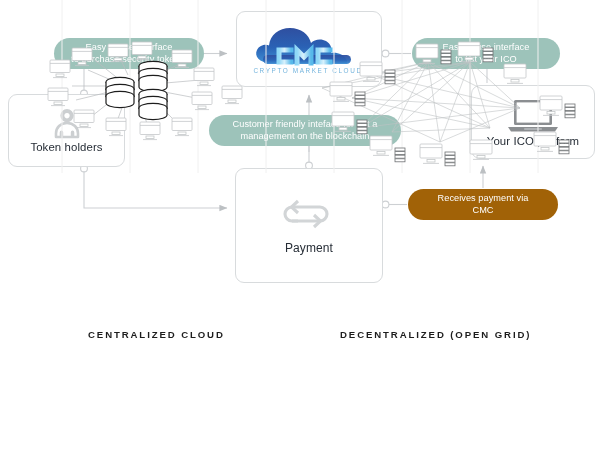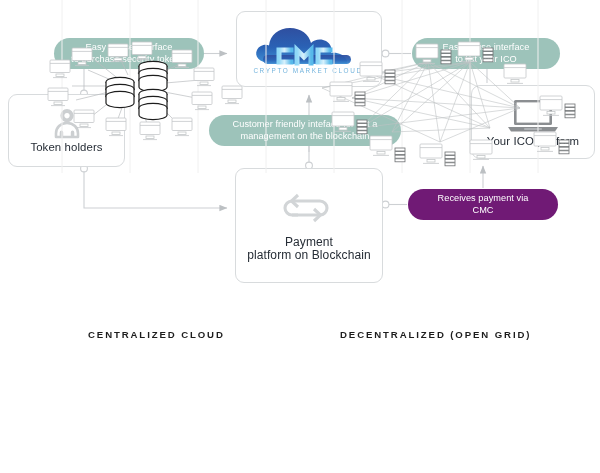"Receives payment via" .pill.blue { background: #701a75 -> #a16207 }
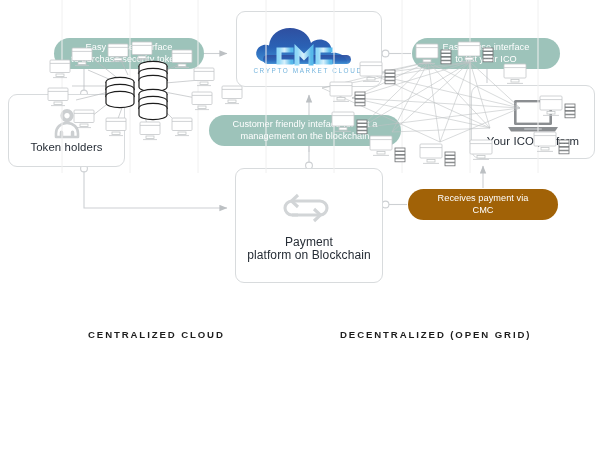"platform on Blockchain" div.label { html: <div>platform on Blockchain</div> -> none }
